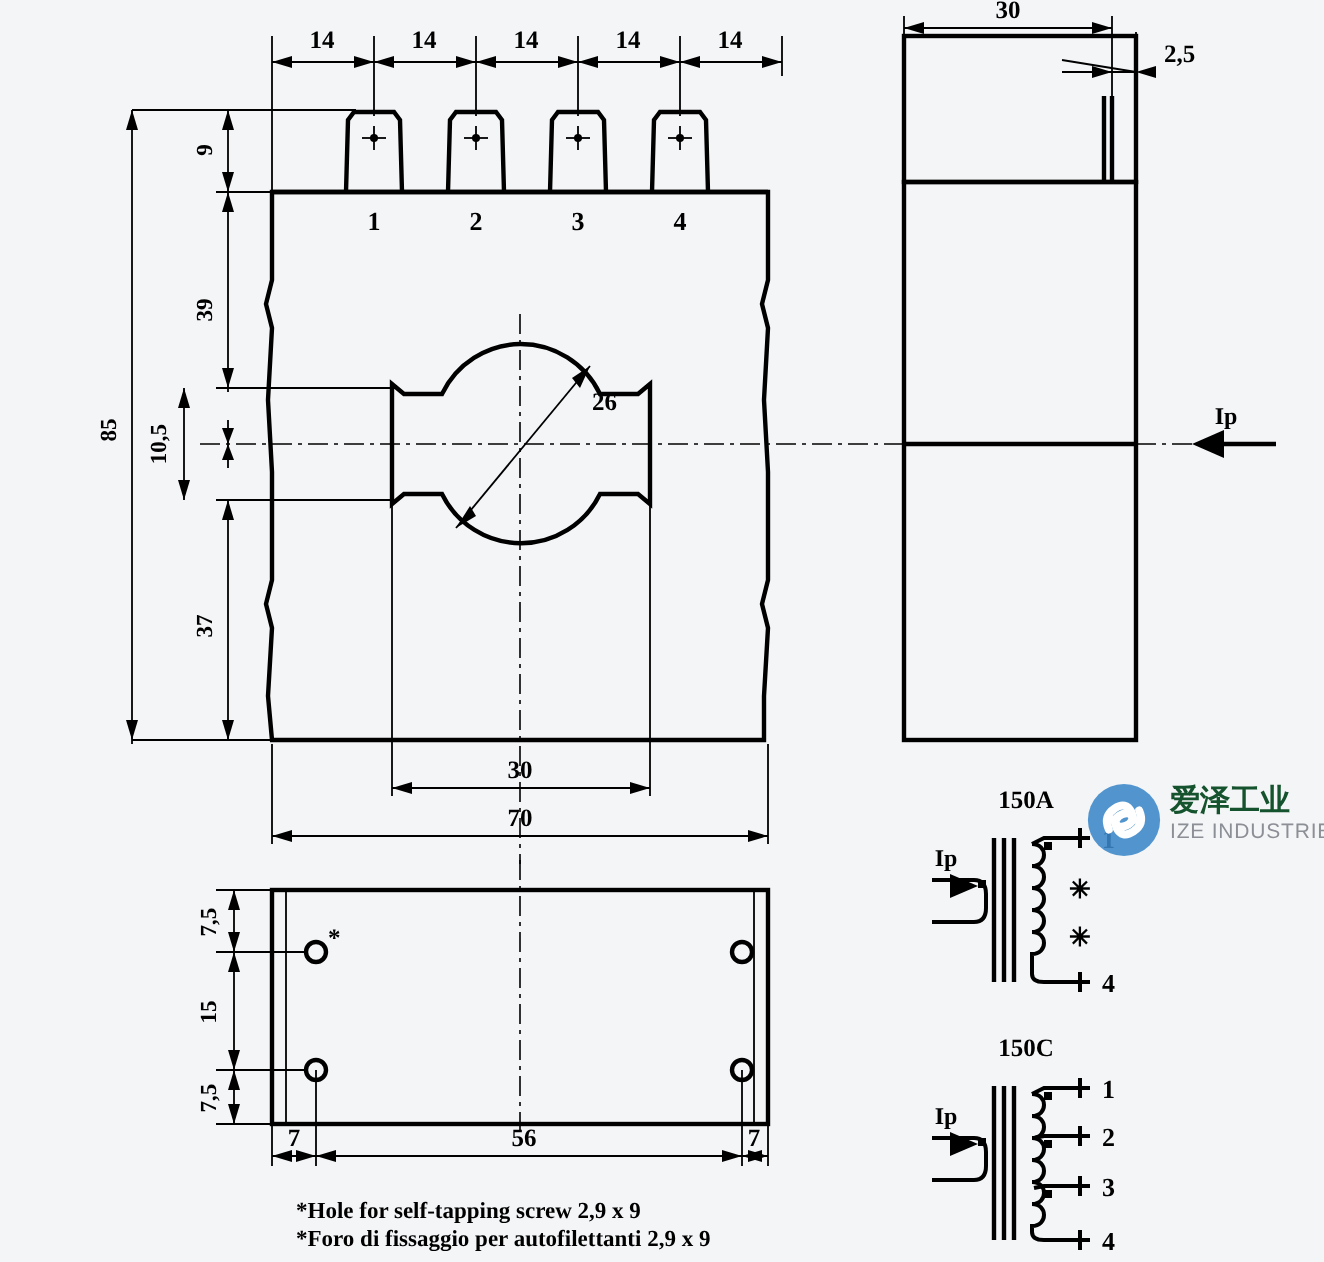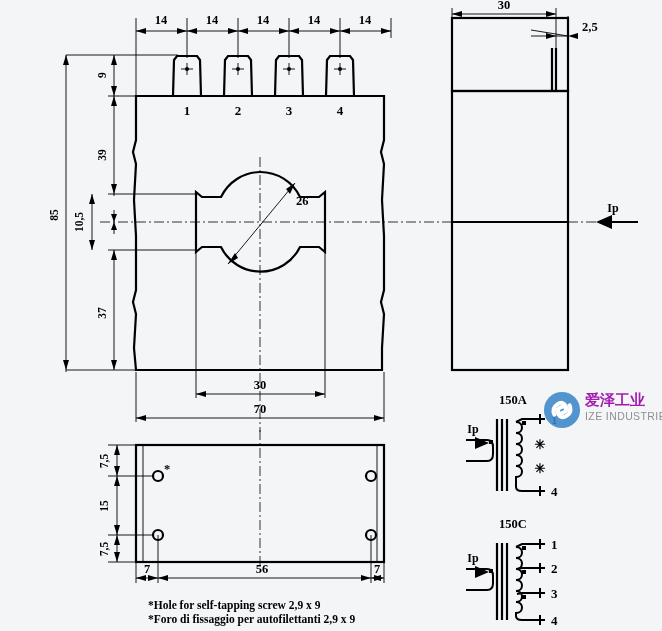"爱泽工业" .wm-cn { color: #a21caf -> #14532d }
